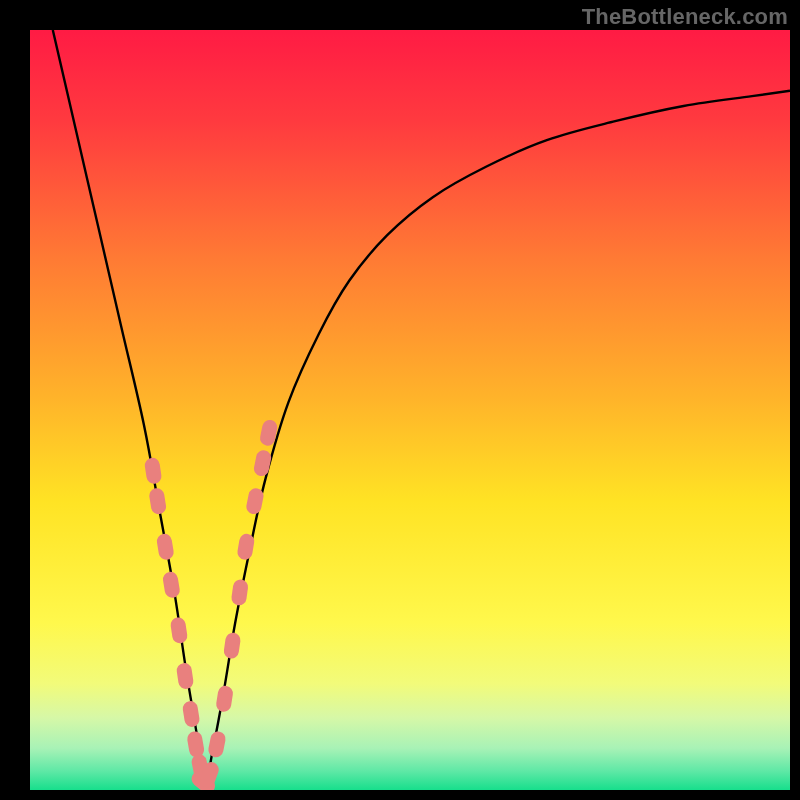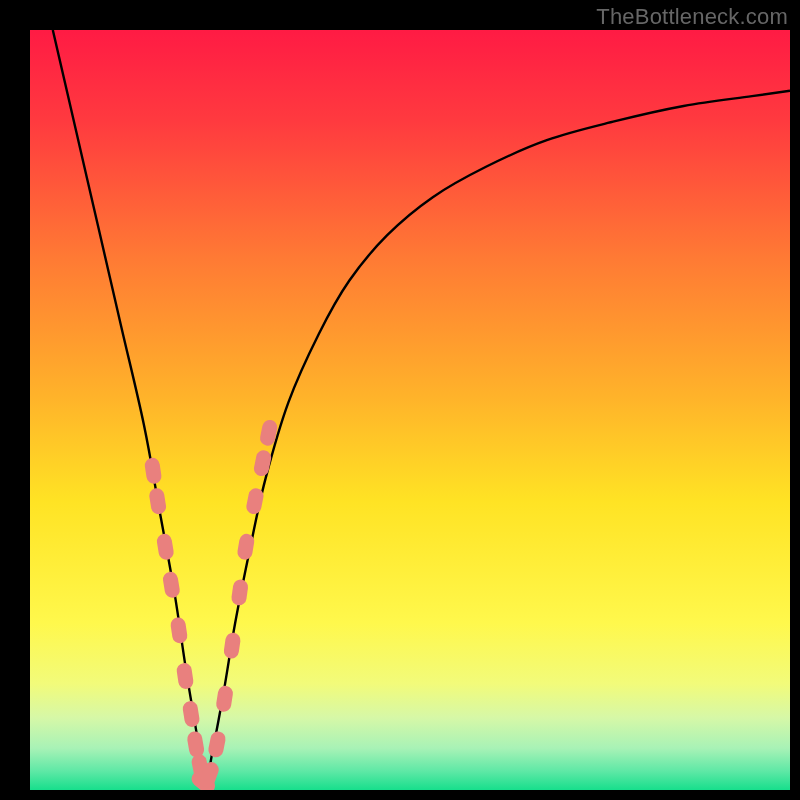"TheBottleneck.com" .watermark { font-weight: 400 -> 700 }
